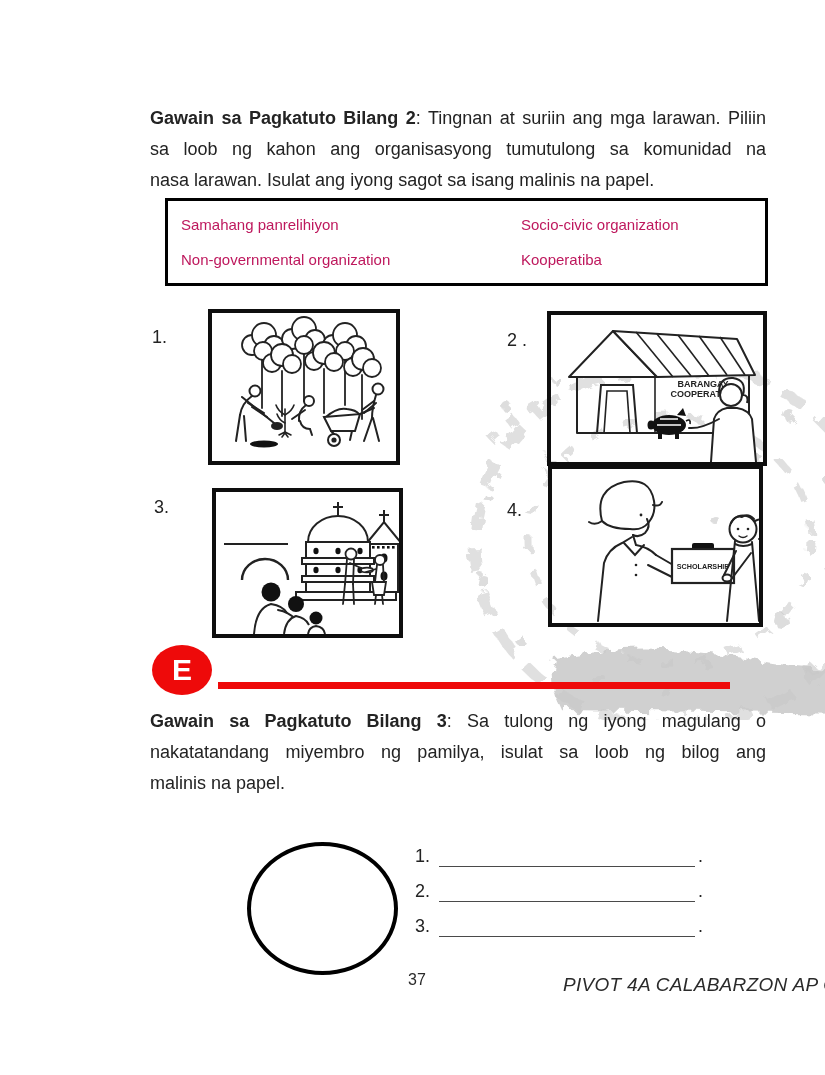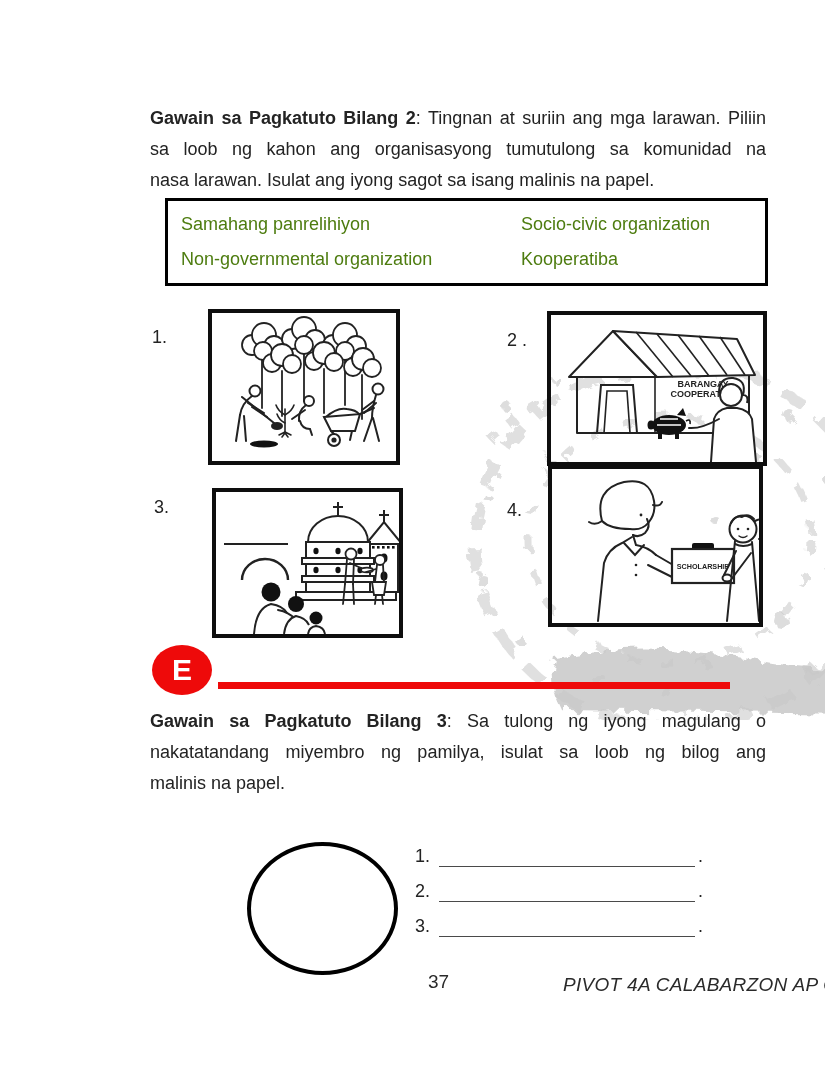"Samahang panrelihiyon" .optbox { color: #4d7c0f -> #be185d; font-size: 18px -> 15px }
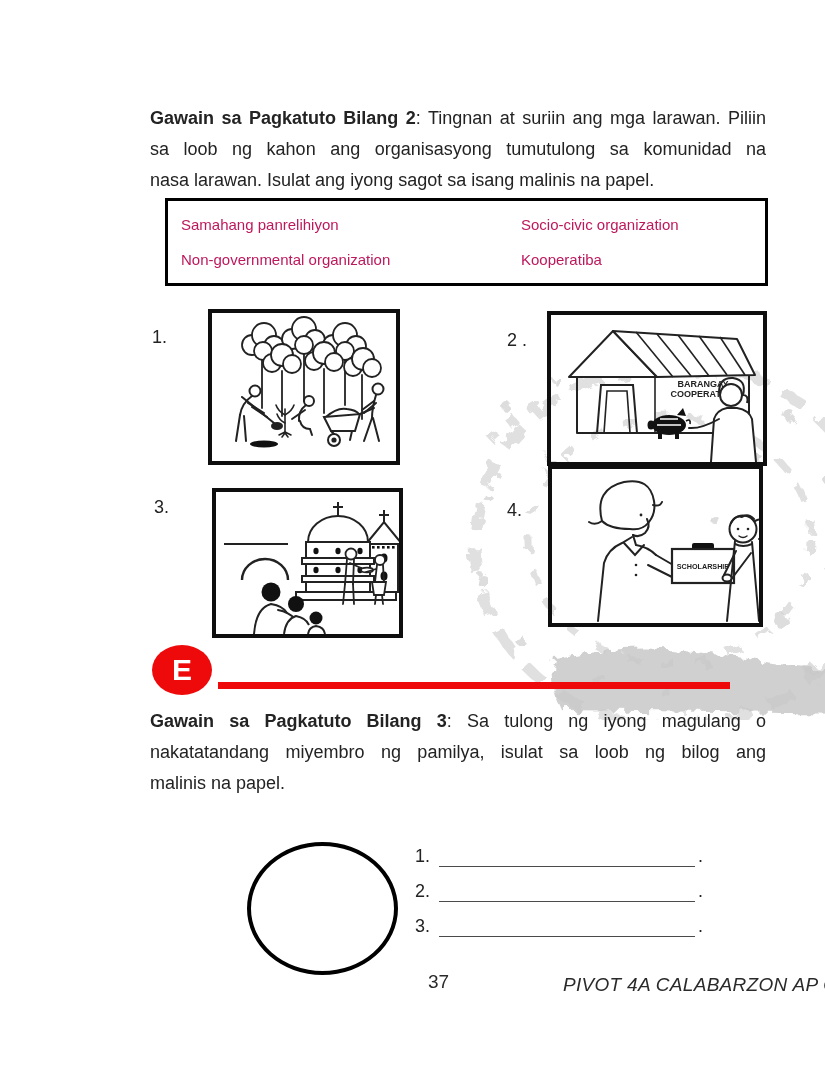"37" .pageno { font-size: 19px -> 16px; left: 398px -> 378px }
